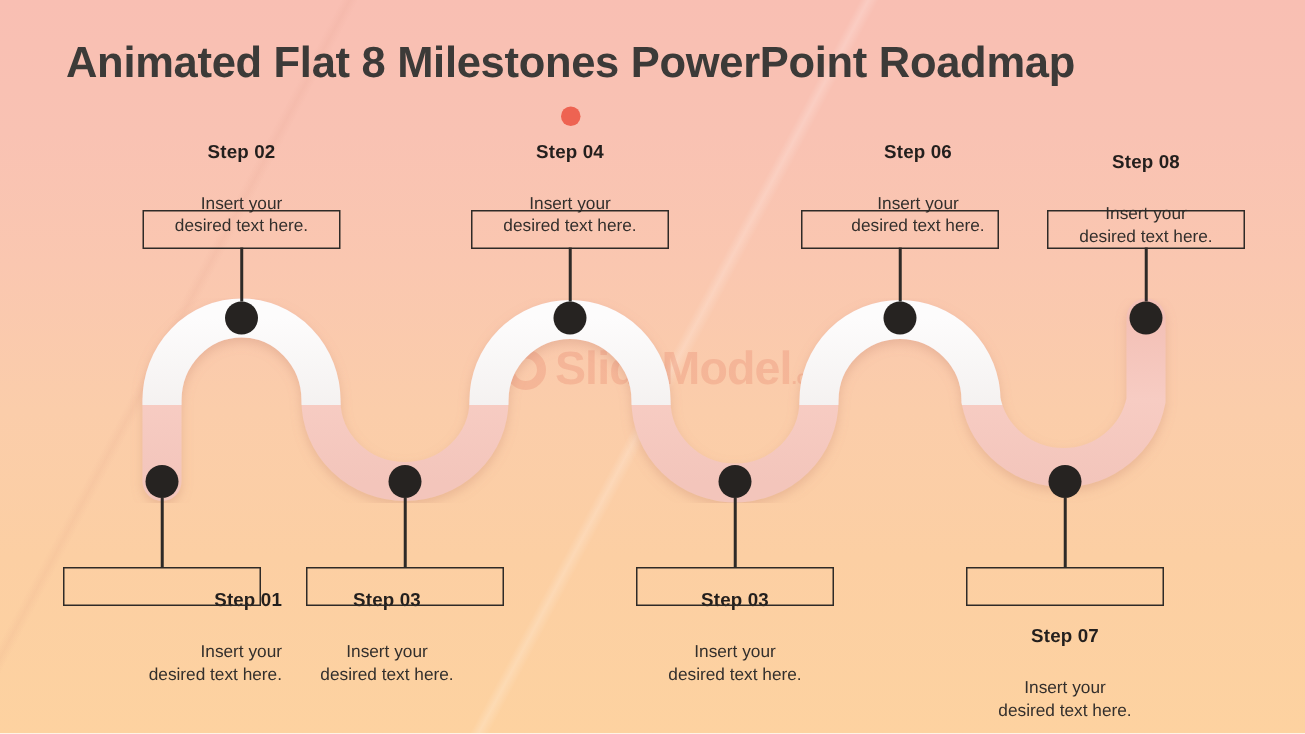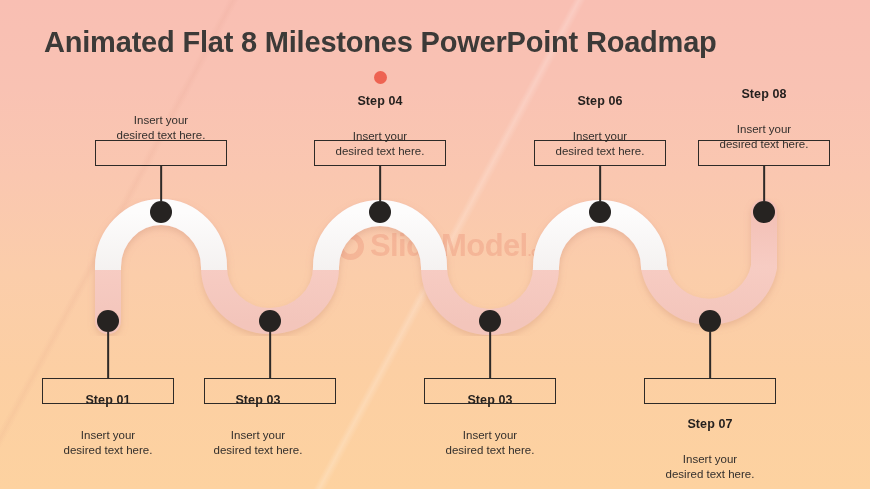"Step 02" div.step-title { html: none -> <div>Step 02</div> }
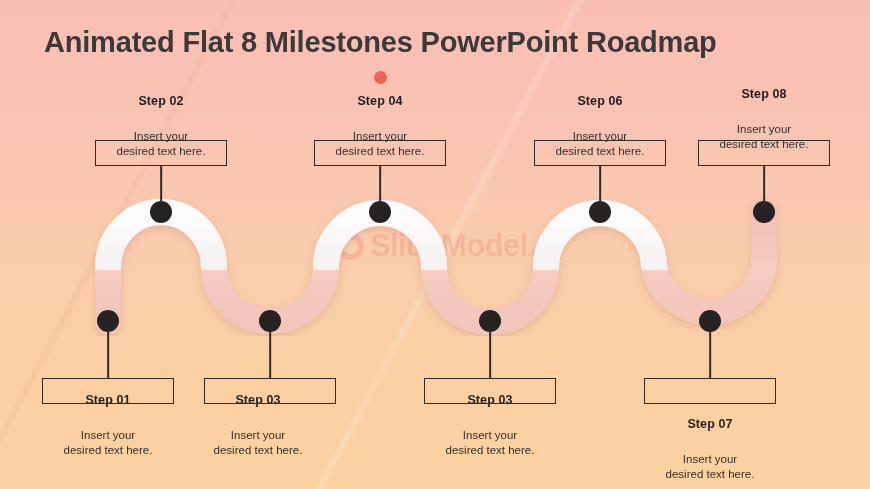"Step 06" div.step { left: 520px -> 532px }
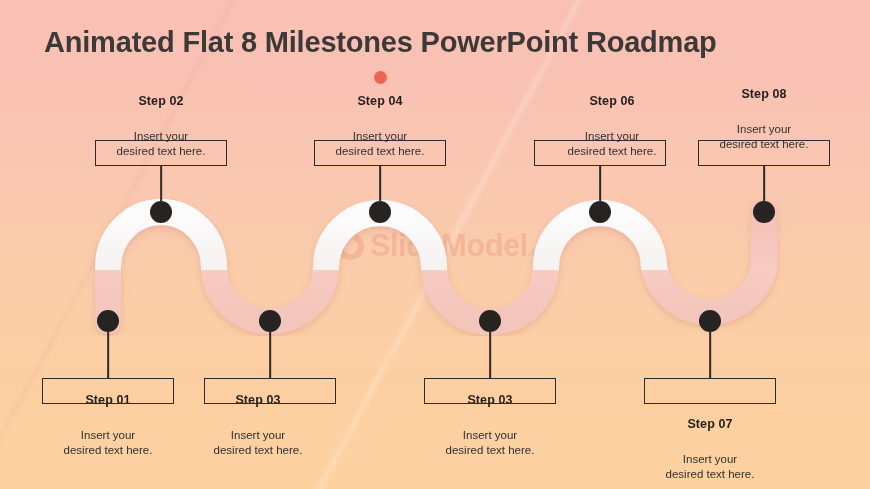"Step 08" div.step { top: 86px -> 100px }
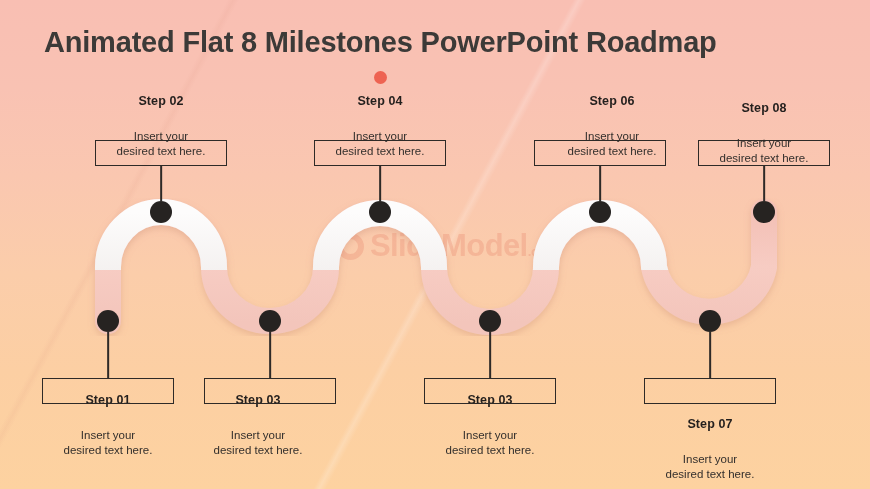"Step 01" div.step { text-align: none -> right }
